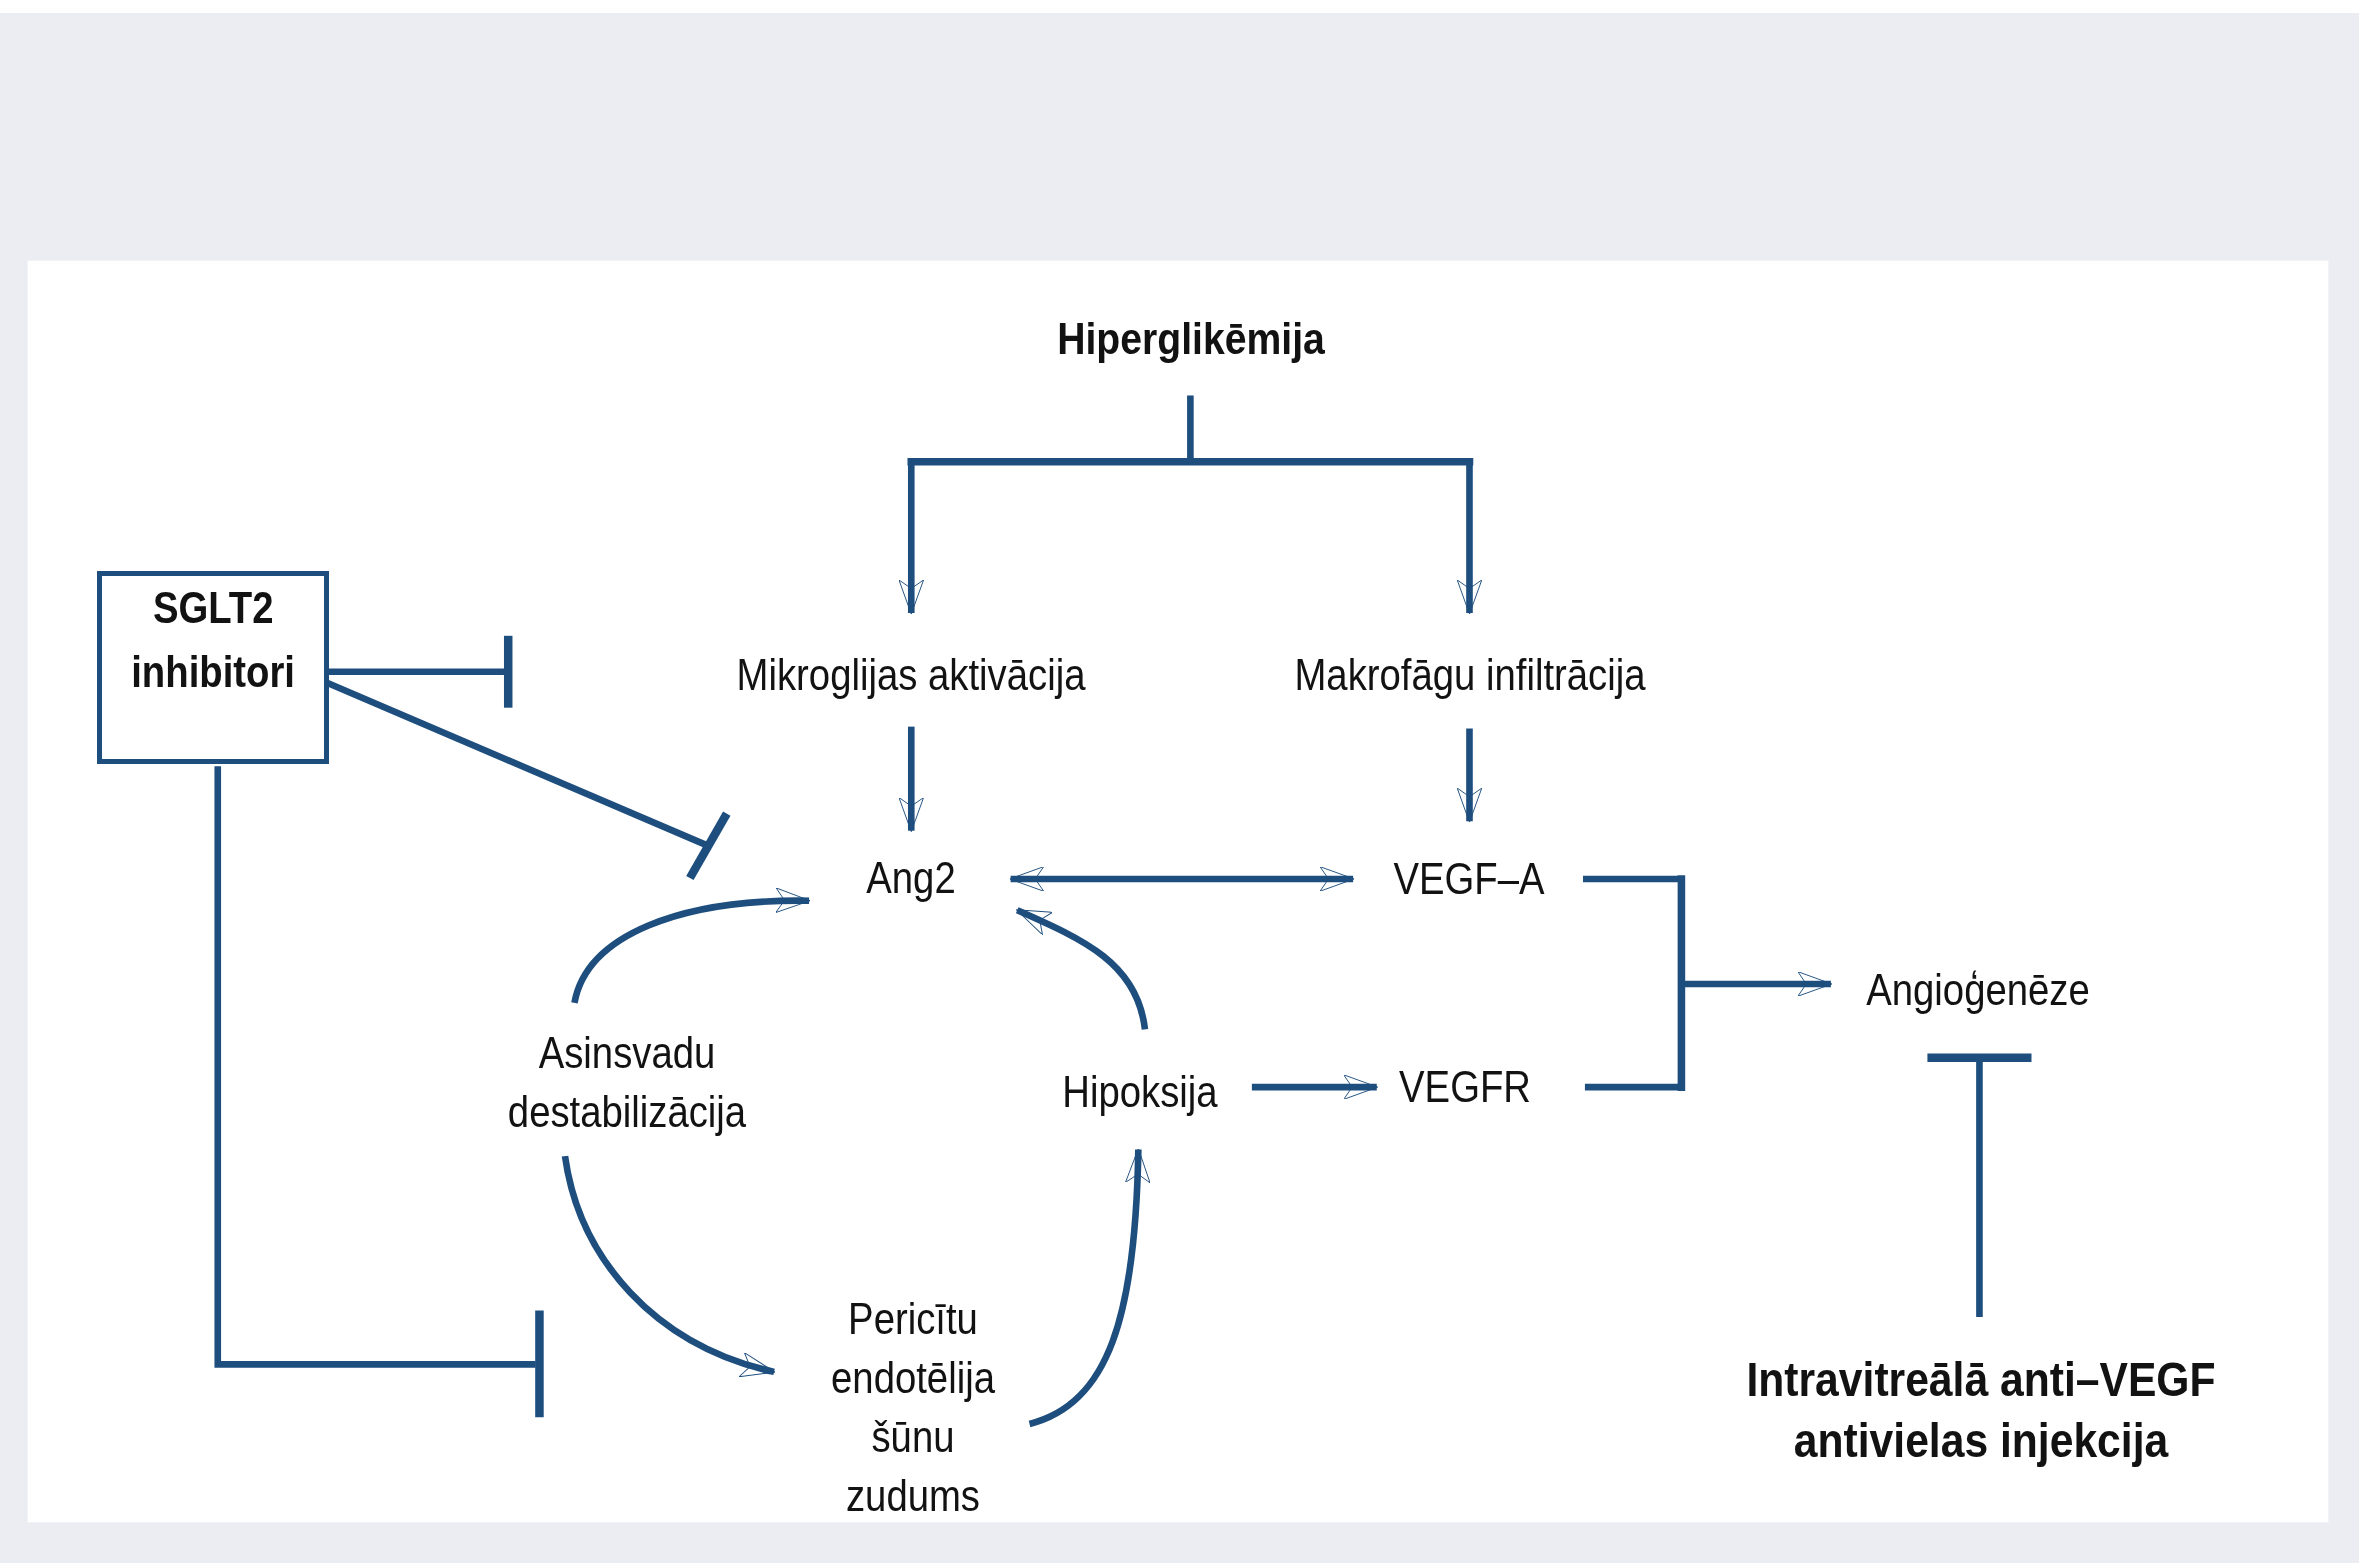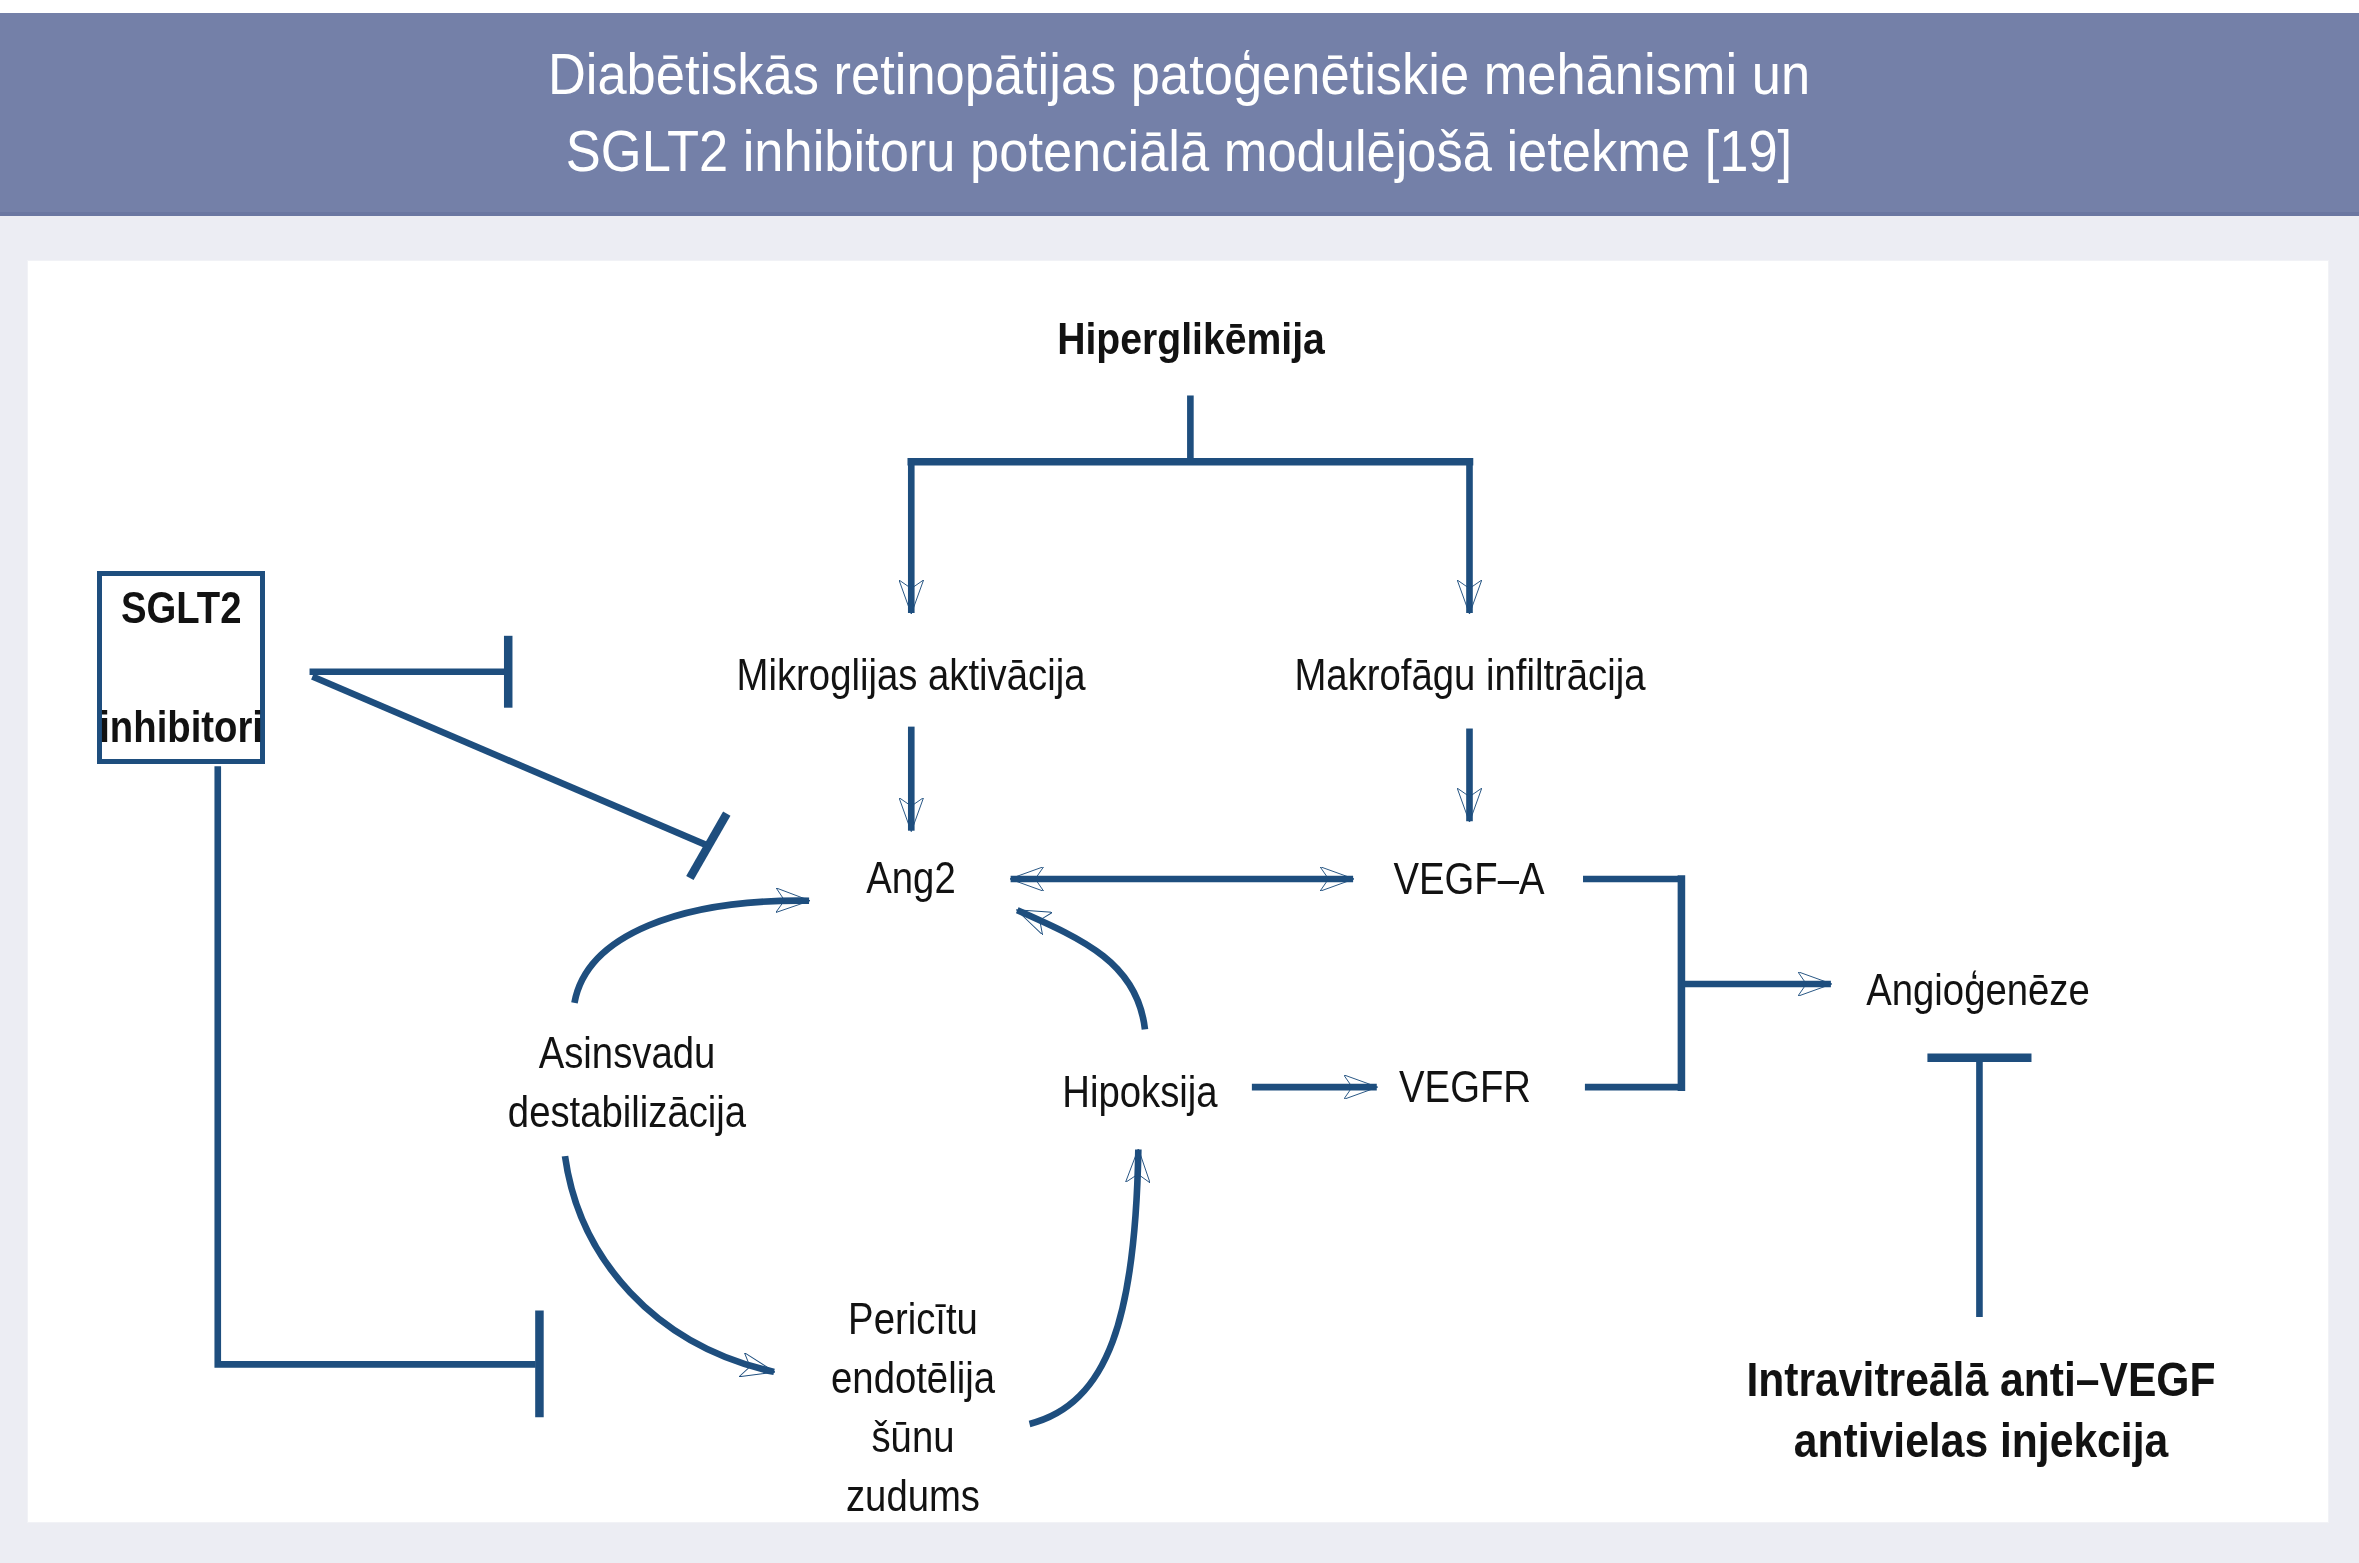"Diabētiskās retinopātijas patoģenētiskie" div.header { html: <div> <div>Diabētiskās retinopātijas patoģenētiskie mehānismi un</div> <div>SGLT2 inhibitoru potenciālā modulējošā ietekme [19]</div> </div> -> none }
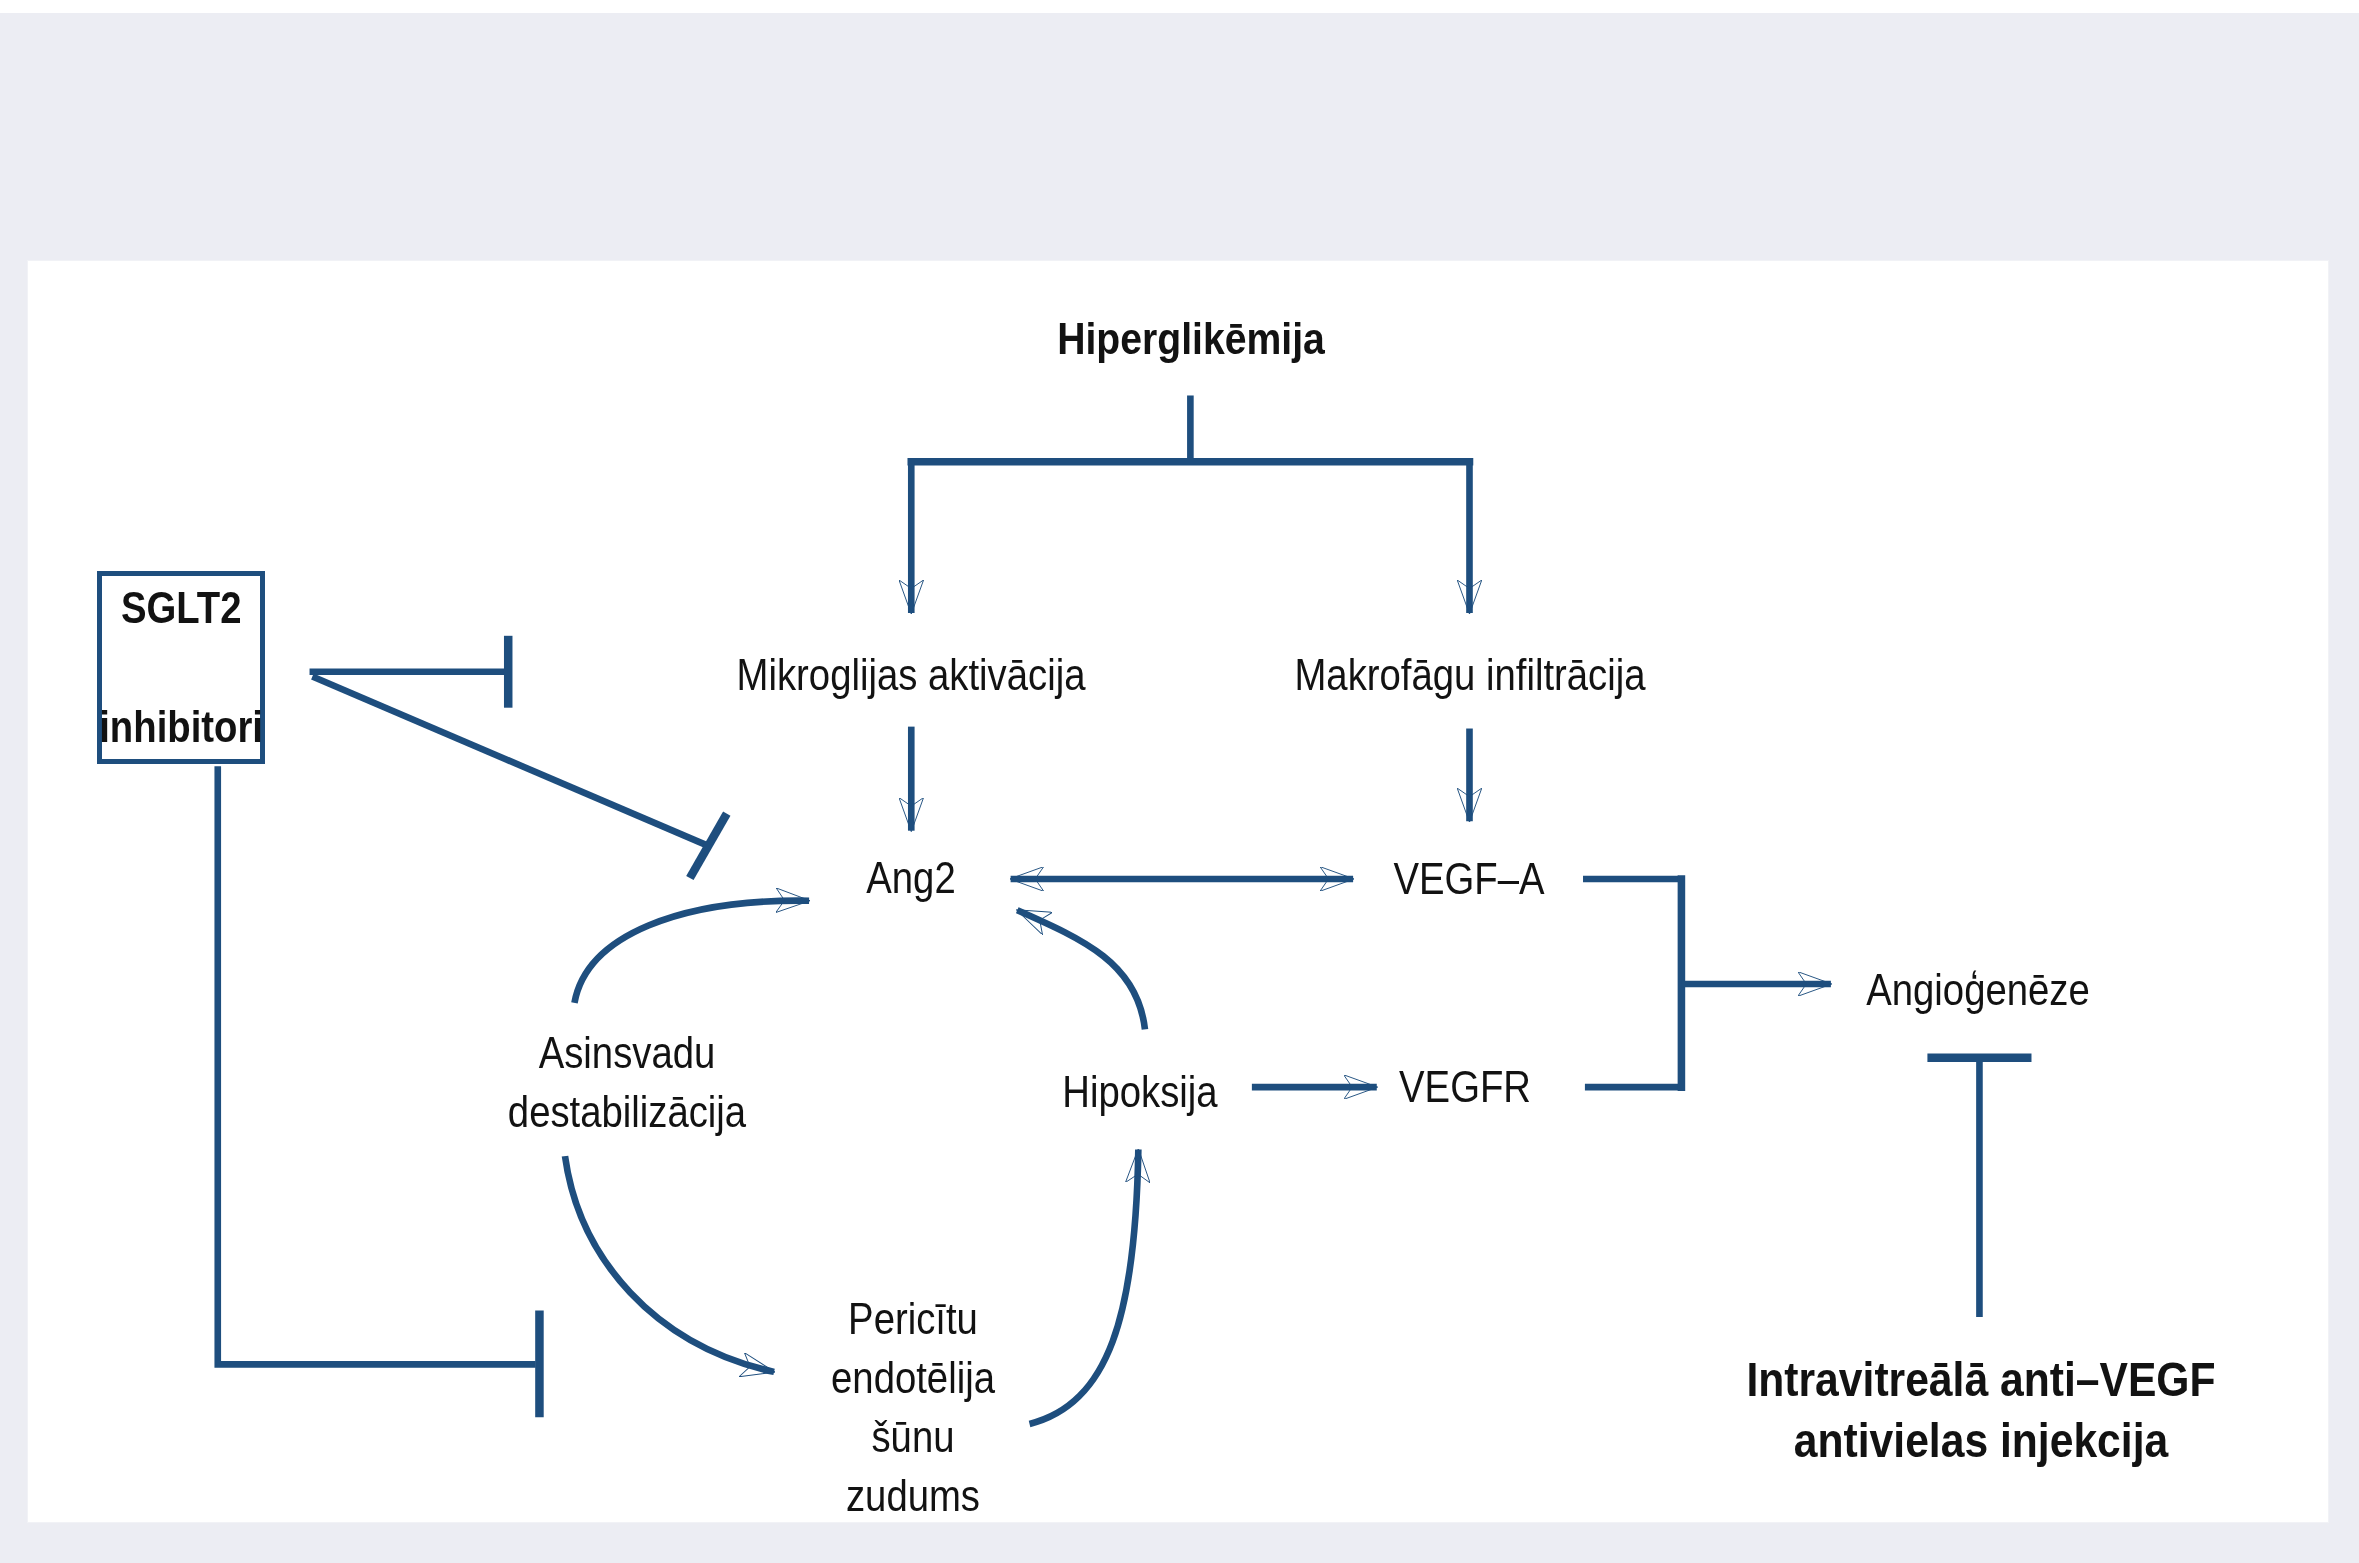"SGLT2" .sglt2-box { justify-content: space-between -> flex-start; width: 168px -> 232px }
